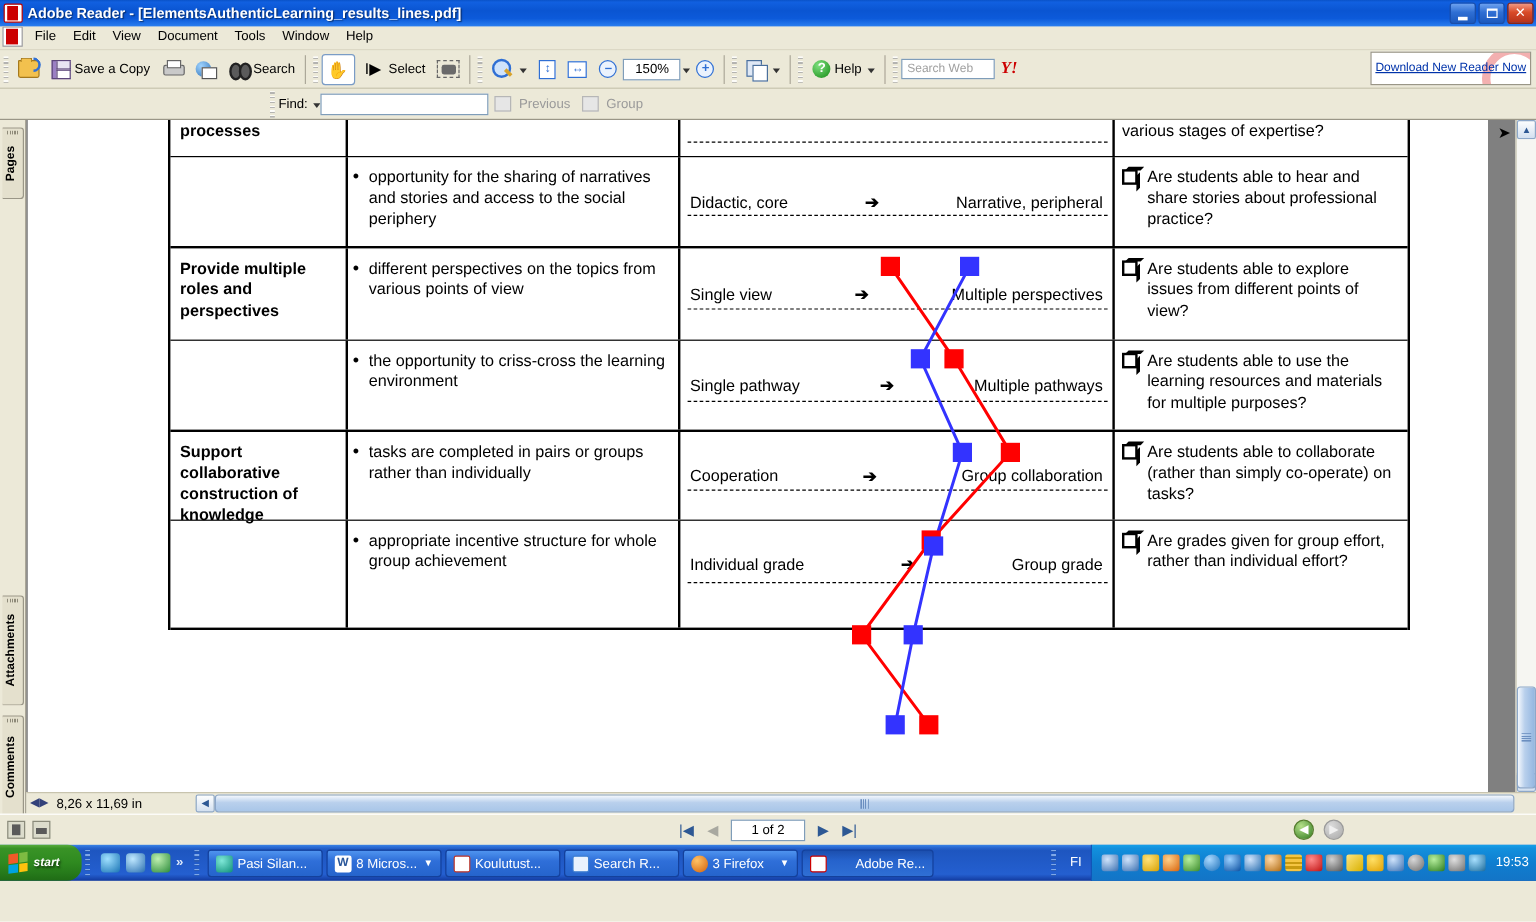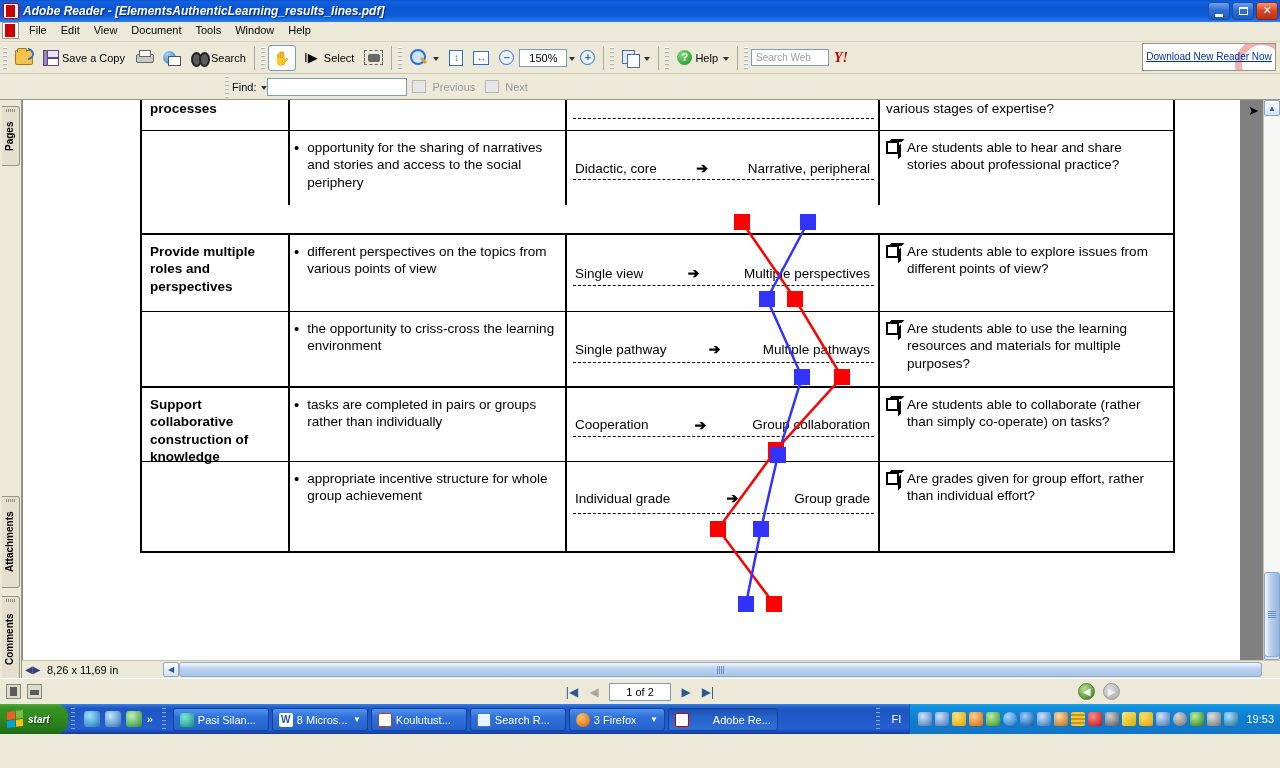"Adobe Reader -" #titlebar { font-style: italic -> none }
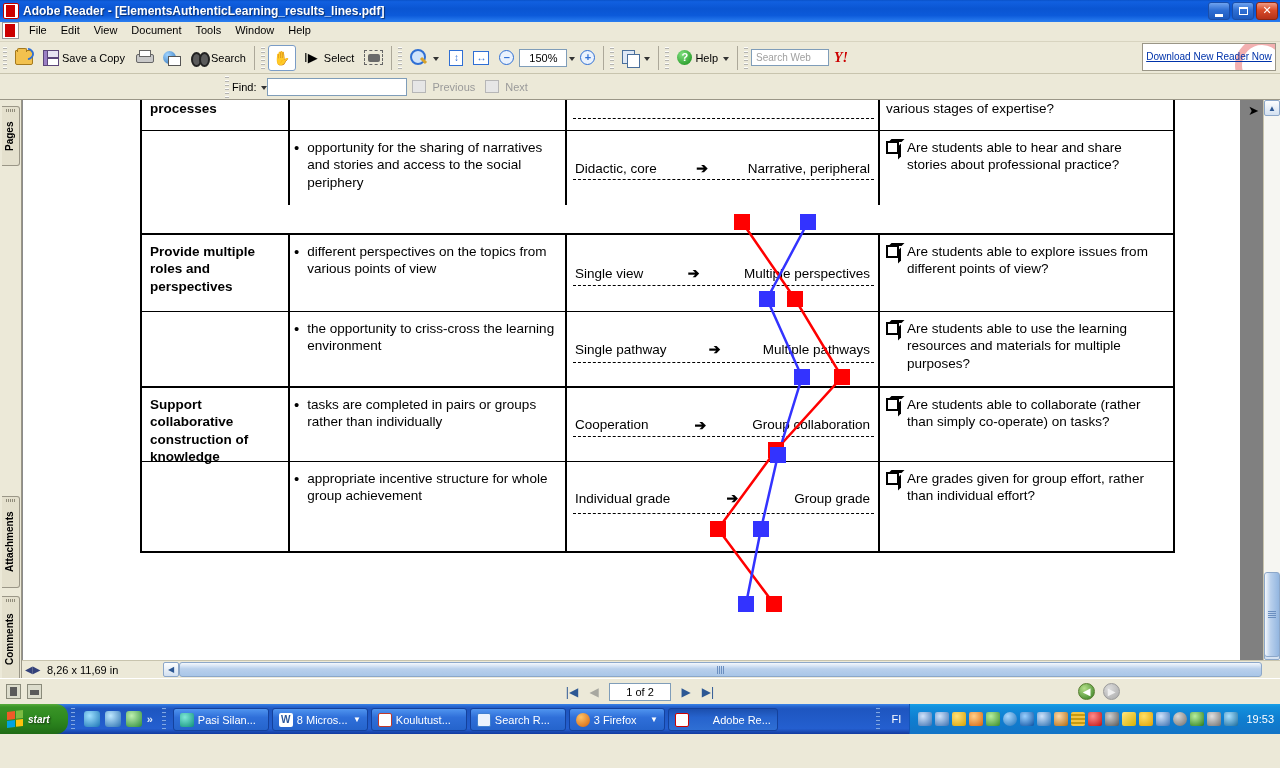"Next" span.tb-lbl { text: Next -> Group }
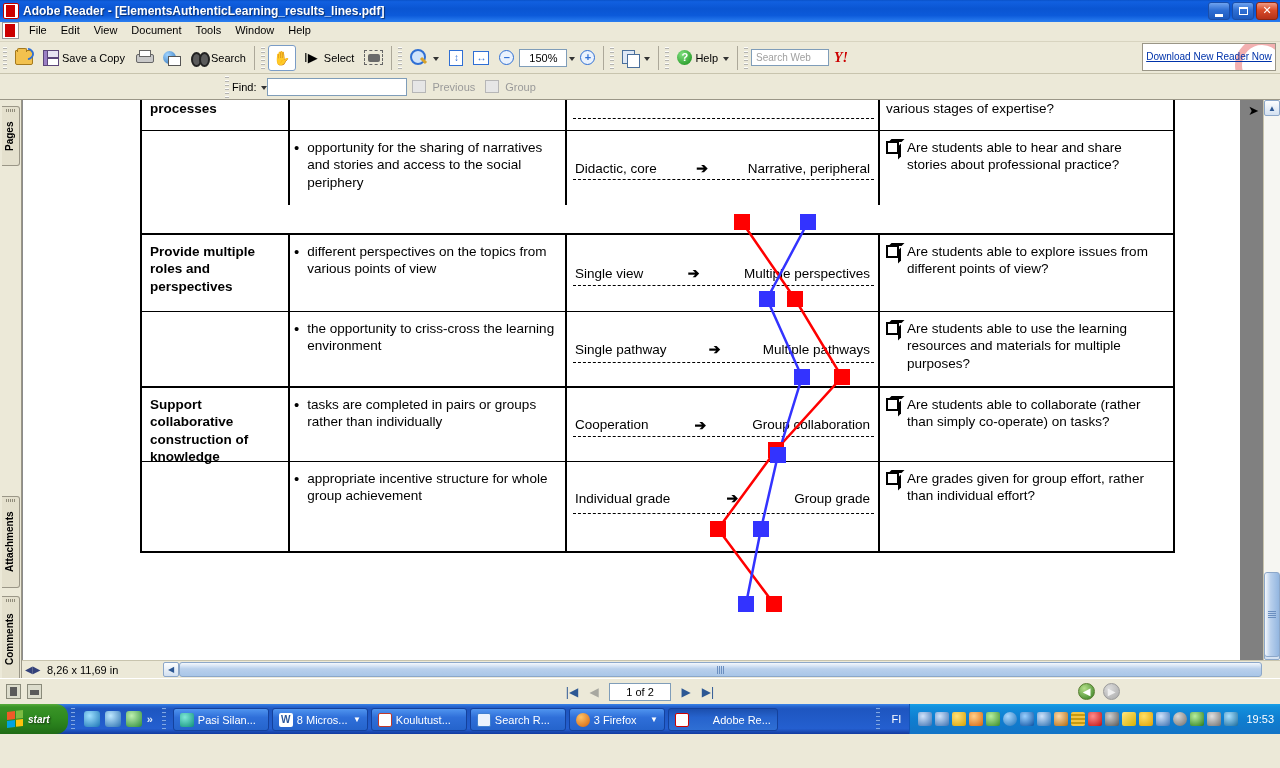"Didactic, core" .c3 { width: 313px -> 362px }
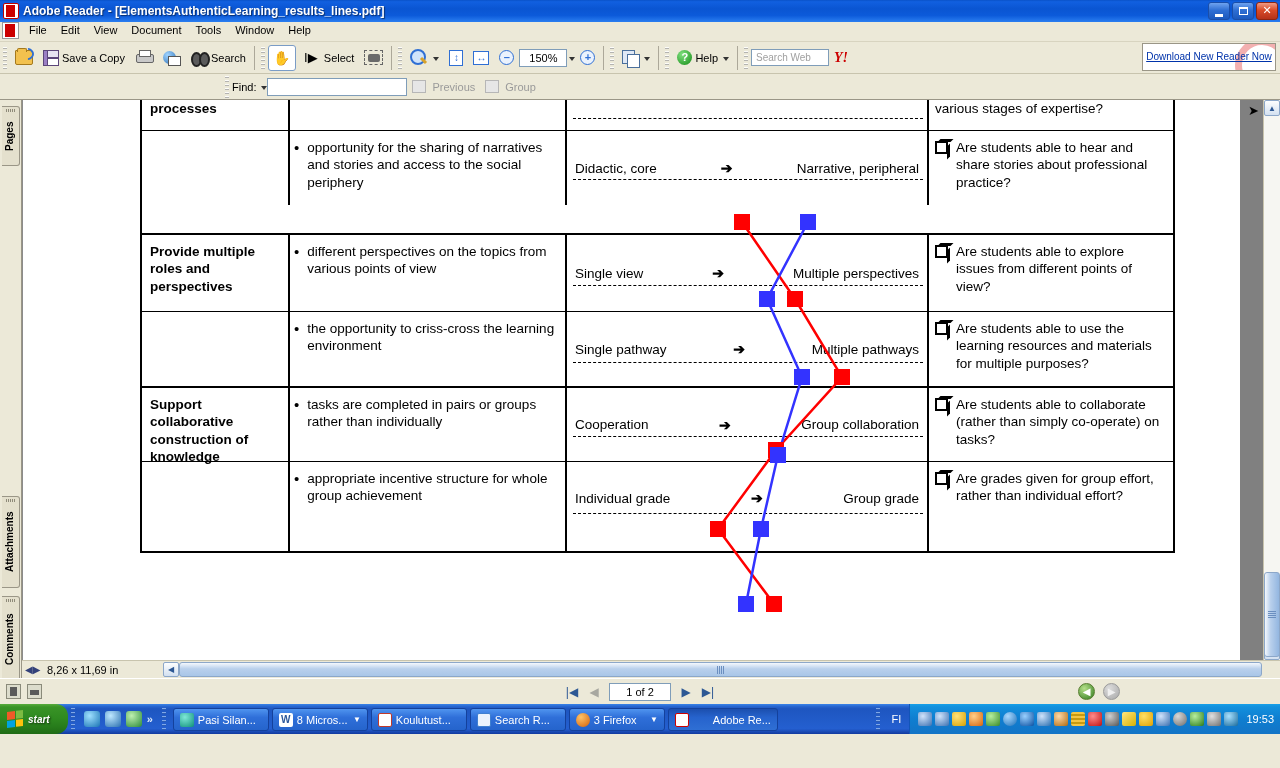"Provide multiple roles and perspectives" div.trow { margin-top: 28px -> none }
